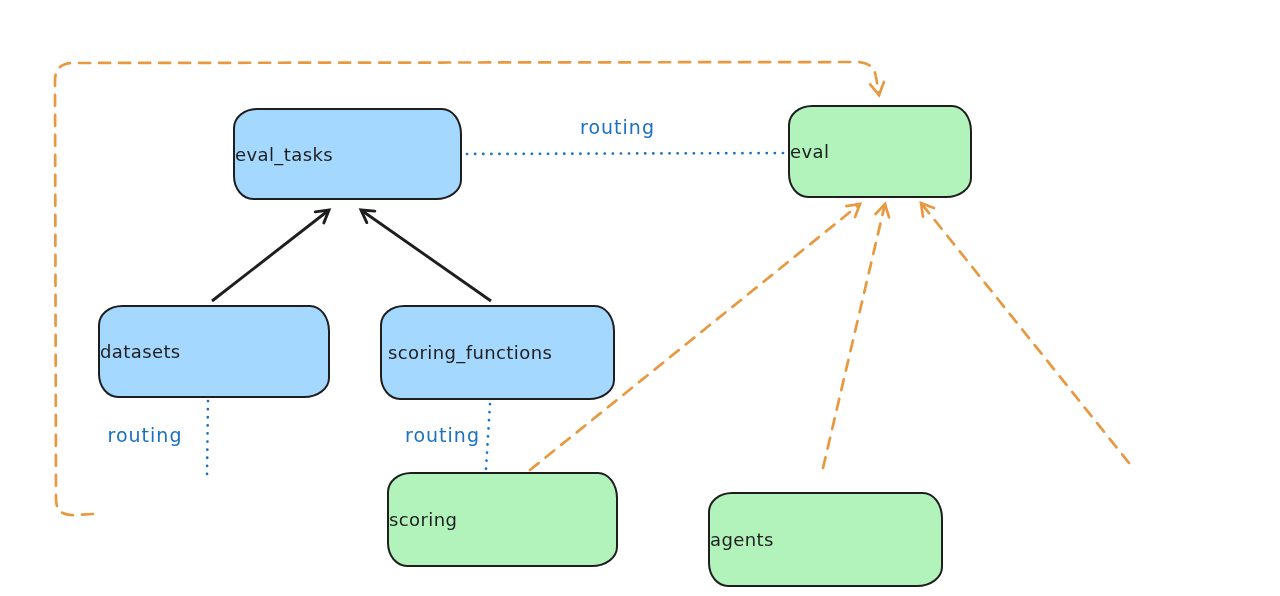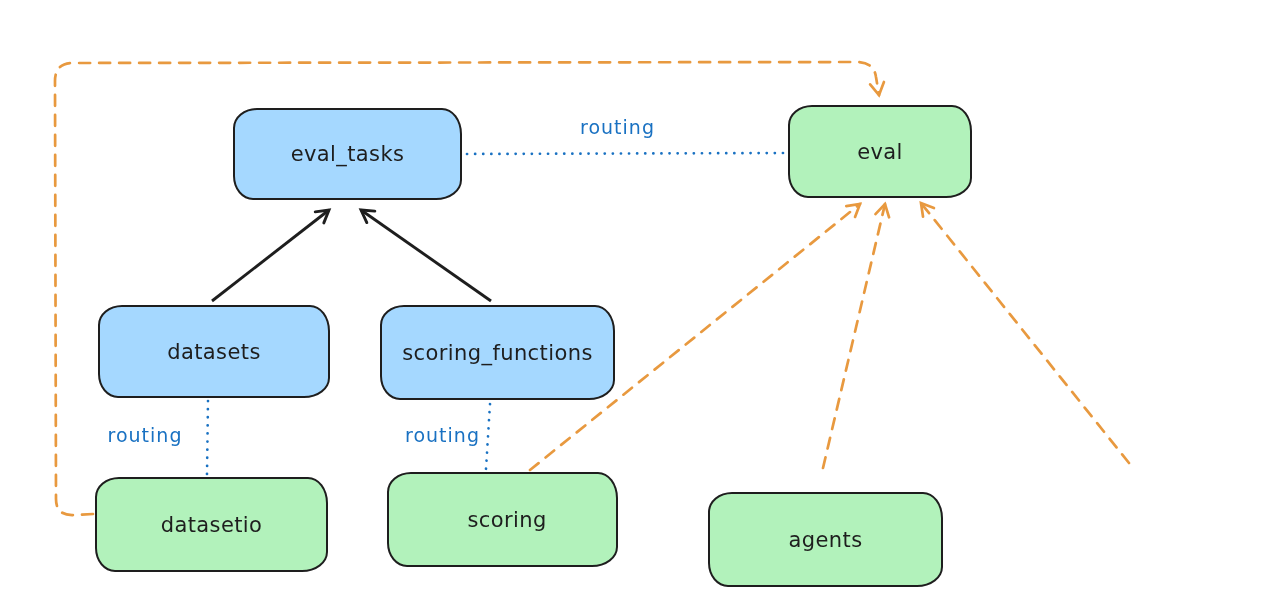"eval_tasks" .node { font-size: 21px -> 18px; justify-content: center -> none }
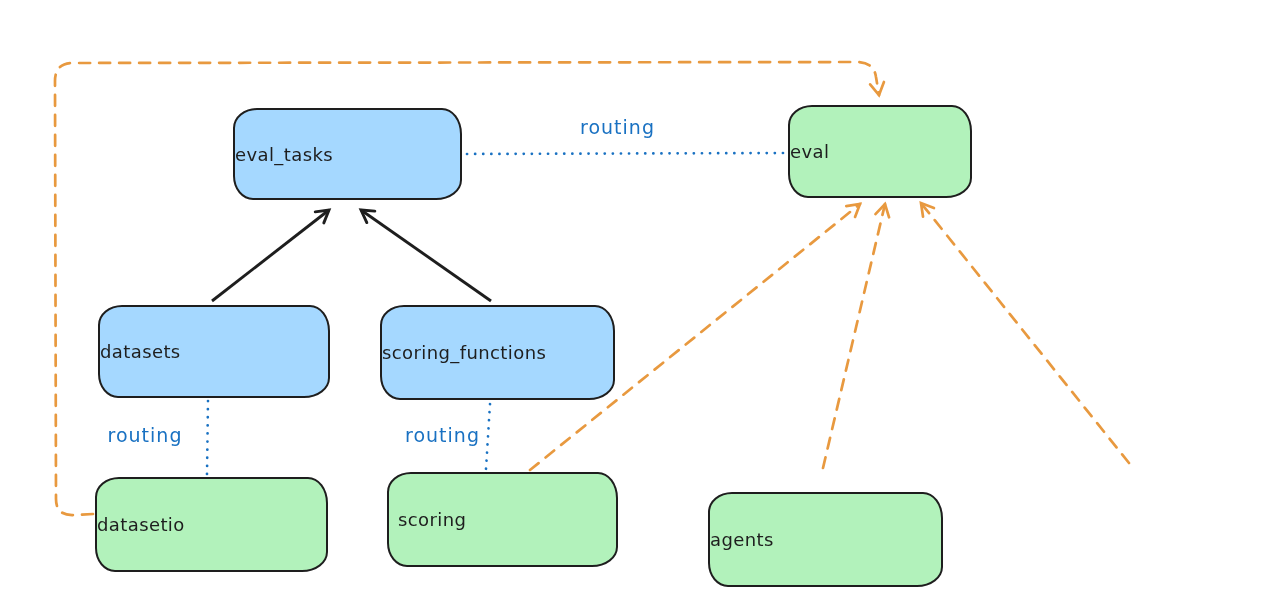"scoring_functions" div.node { padding-left: none -> 6px }
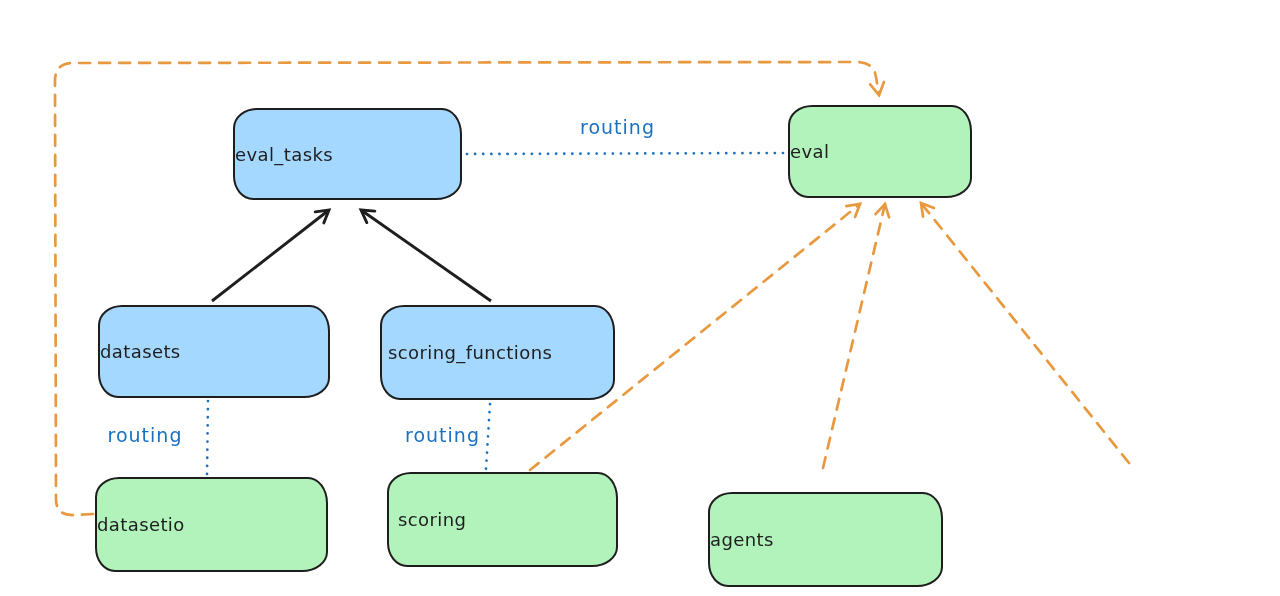"datasetio" div.node { html: <div> <span>datasetio</span> </div> -> none }
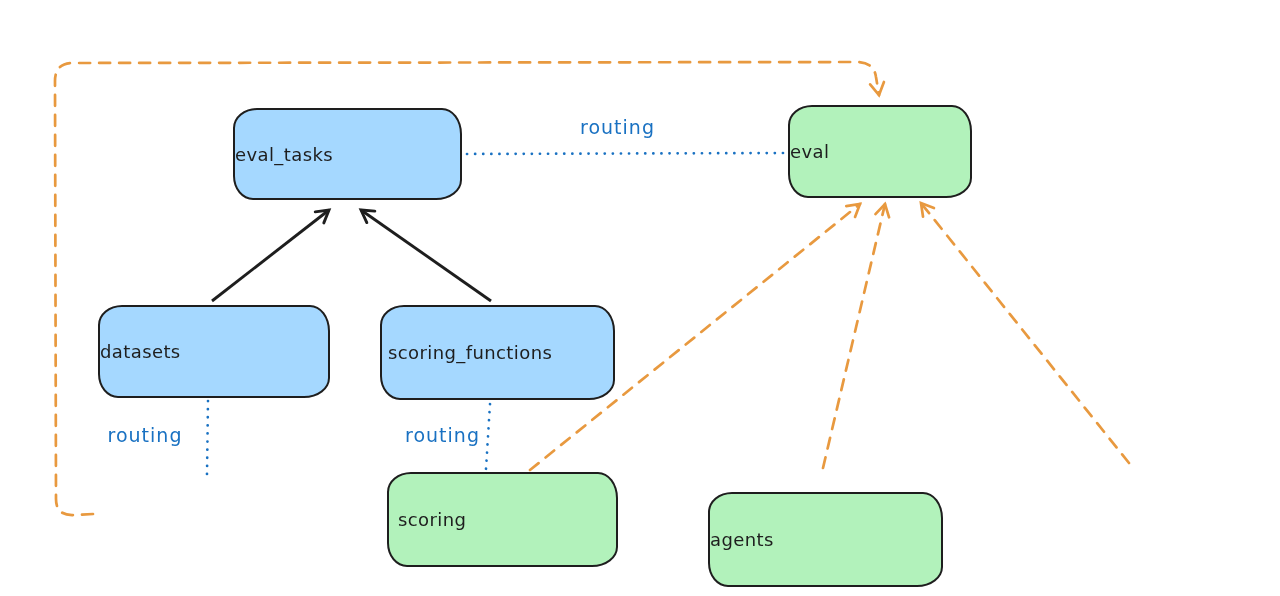"scoring" div.node { padding-left: 9px -> none }
